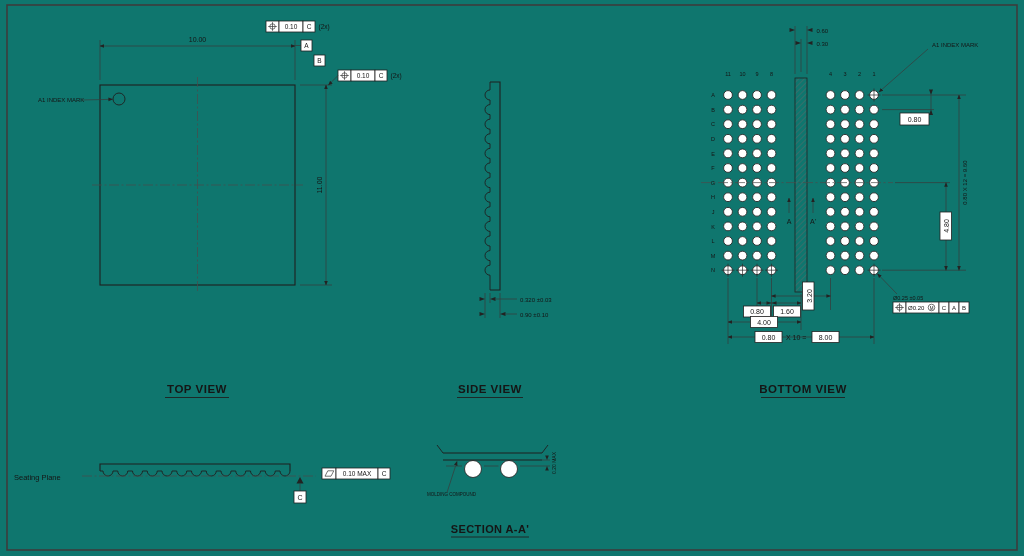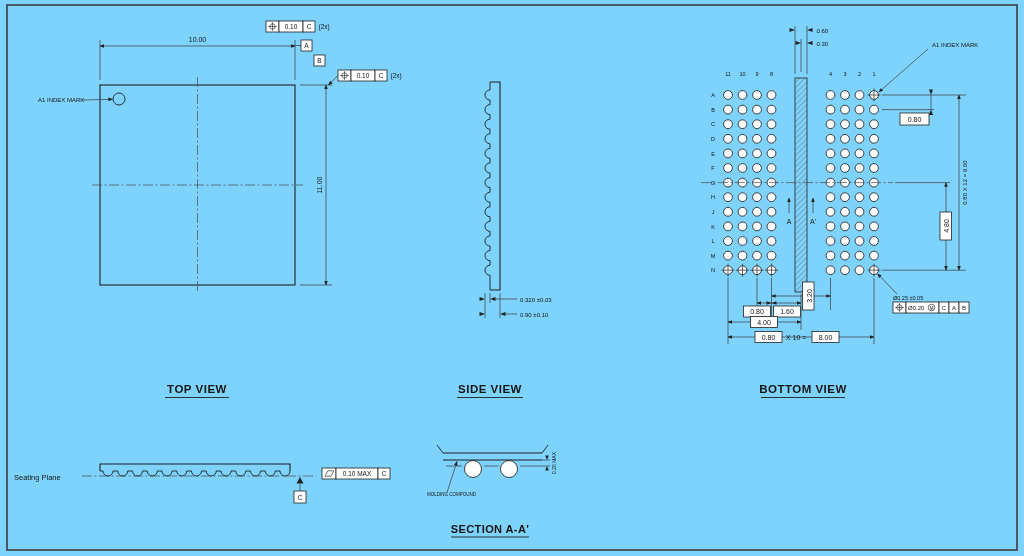"TOP VIEW" .canvas { background: #7dd3fc -> #0f766e }
